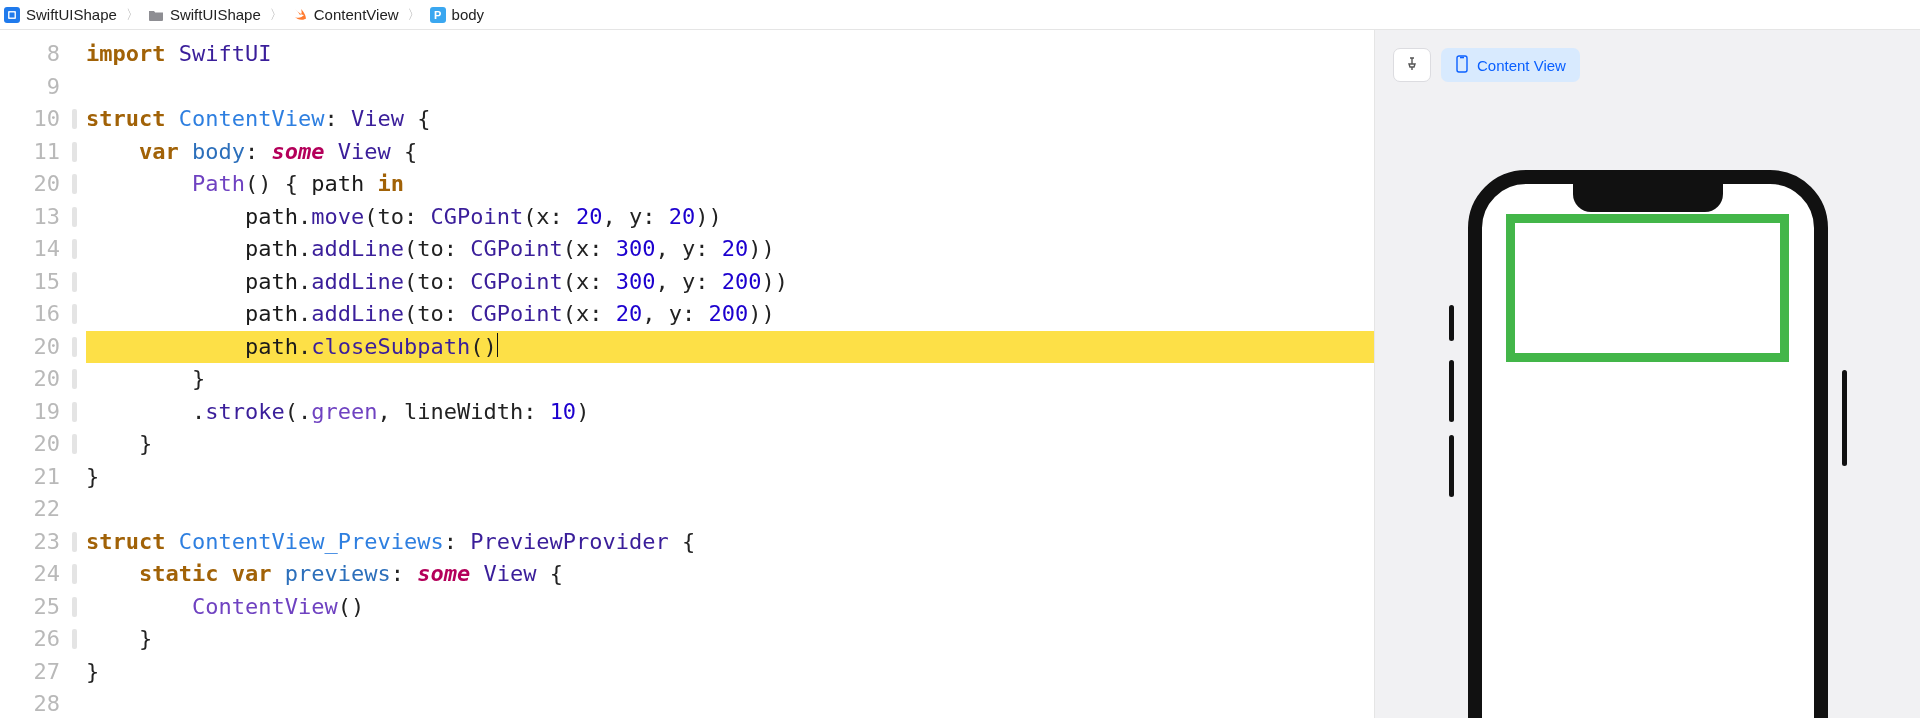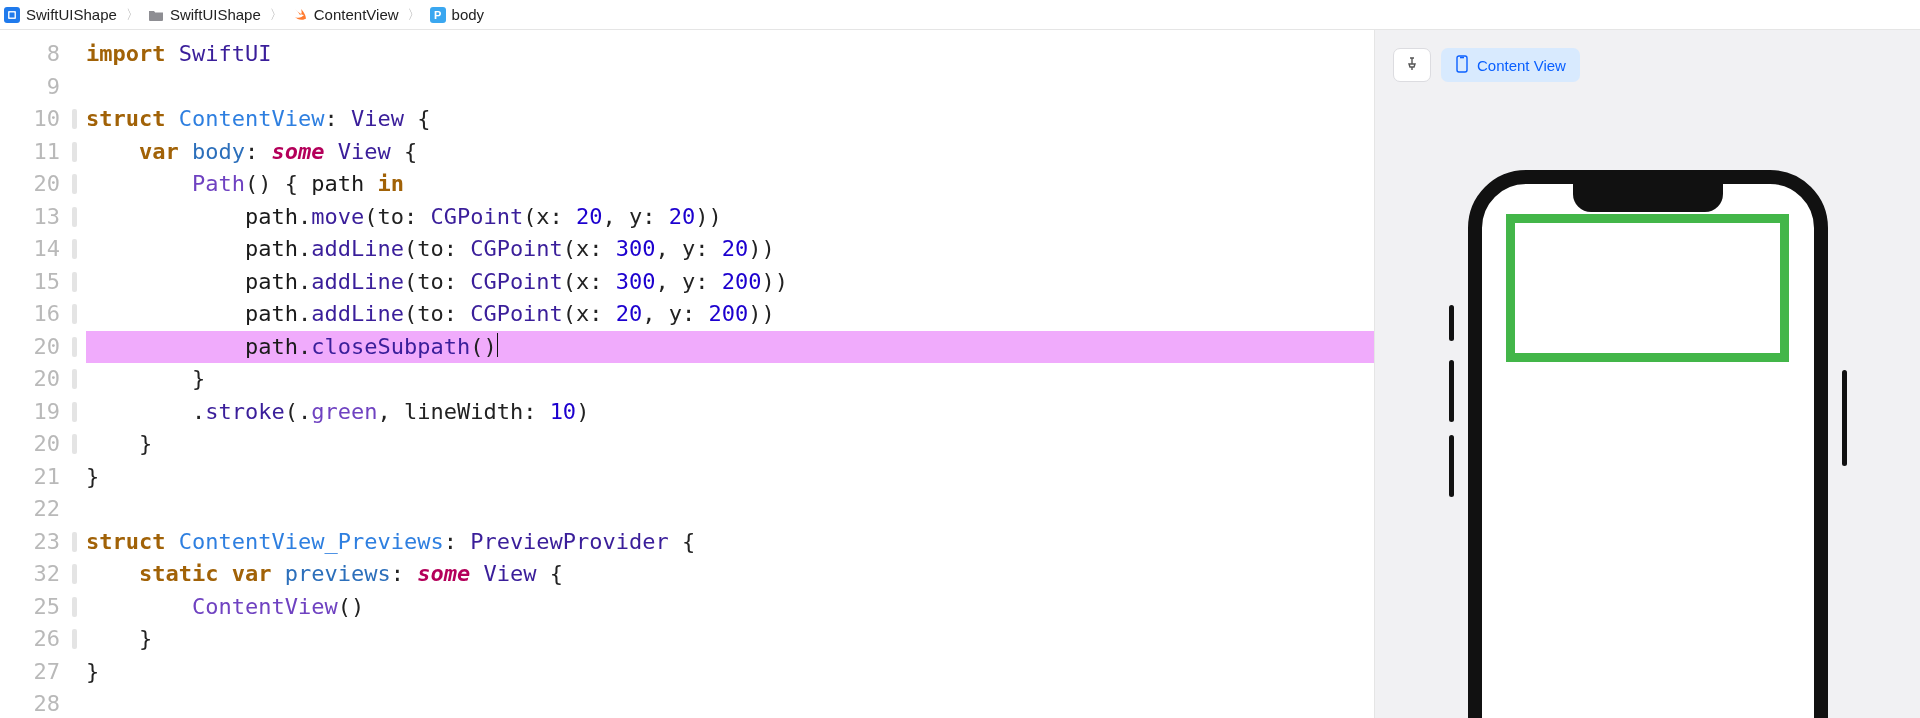"path.closeSubpath()" .code .row.hl { background: #f0abfc -> #fde047 }
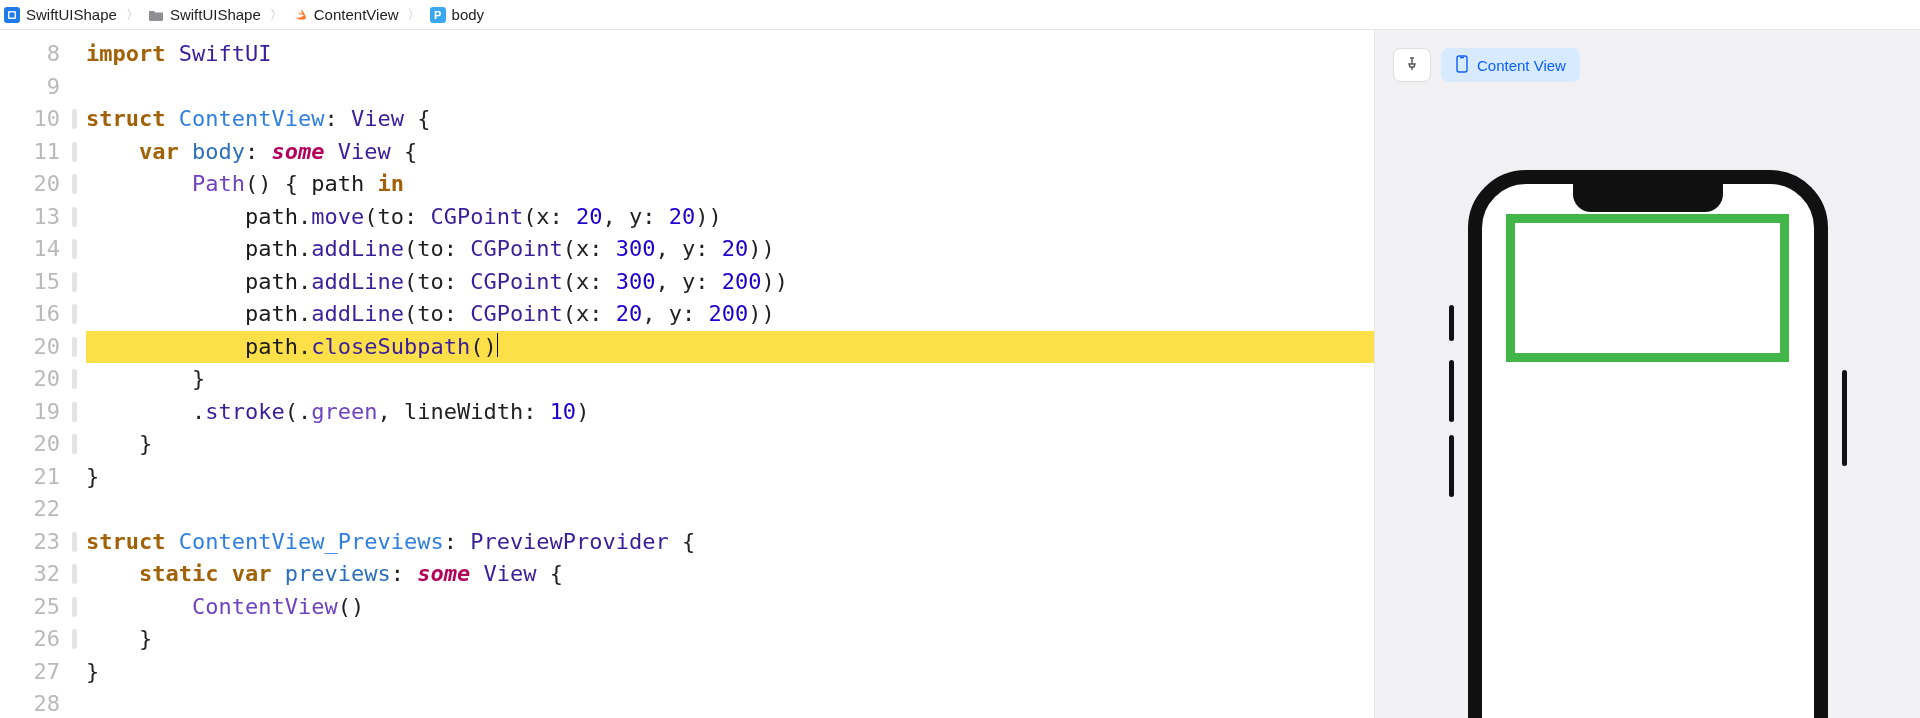"32" div { text: 32 -> 24 }
